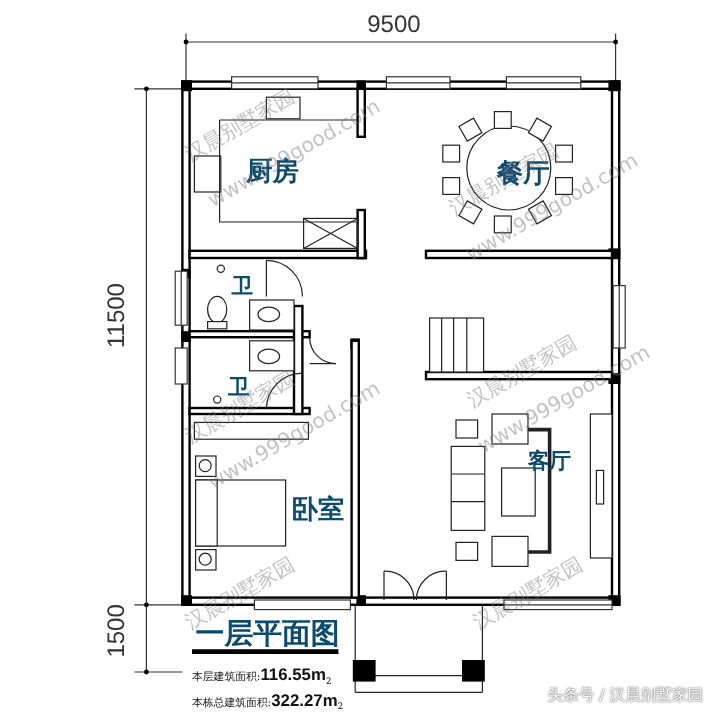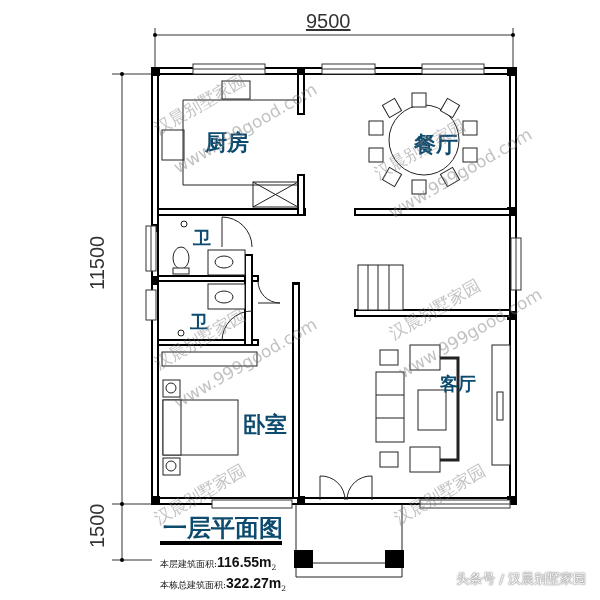"9500" div.dim { text-decoration: underline -> none }
